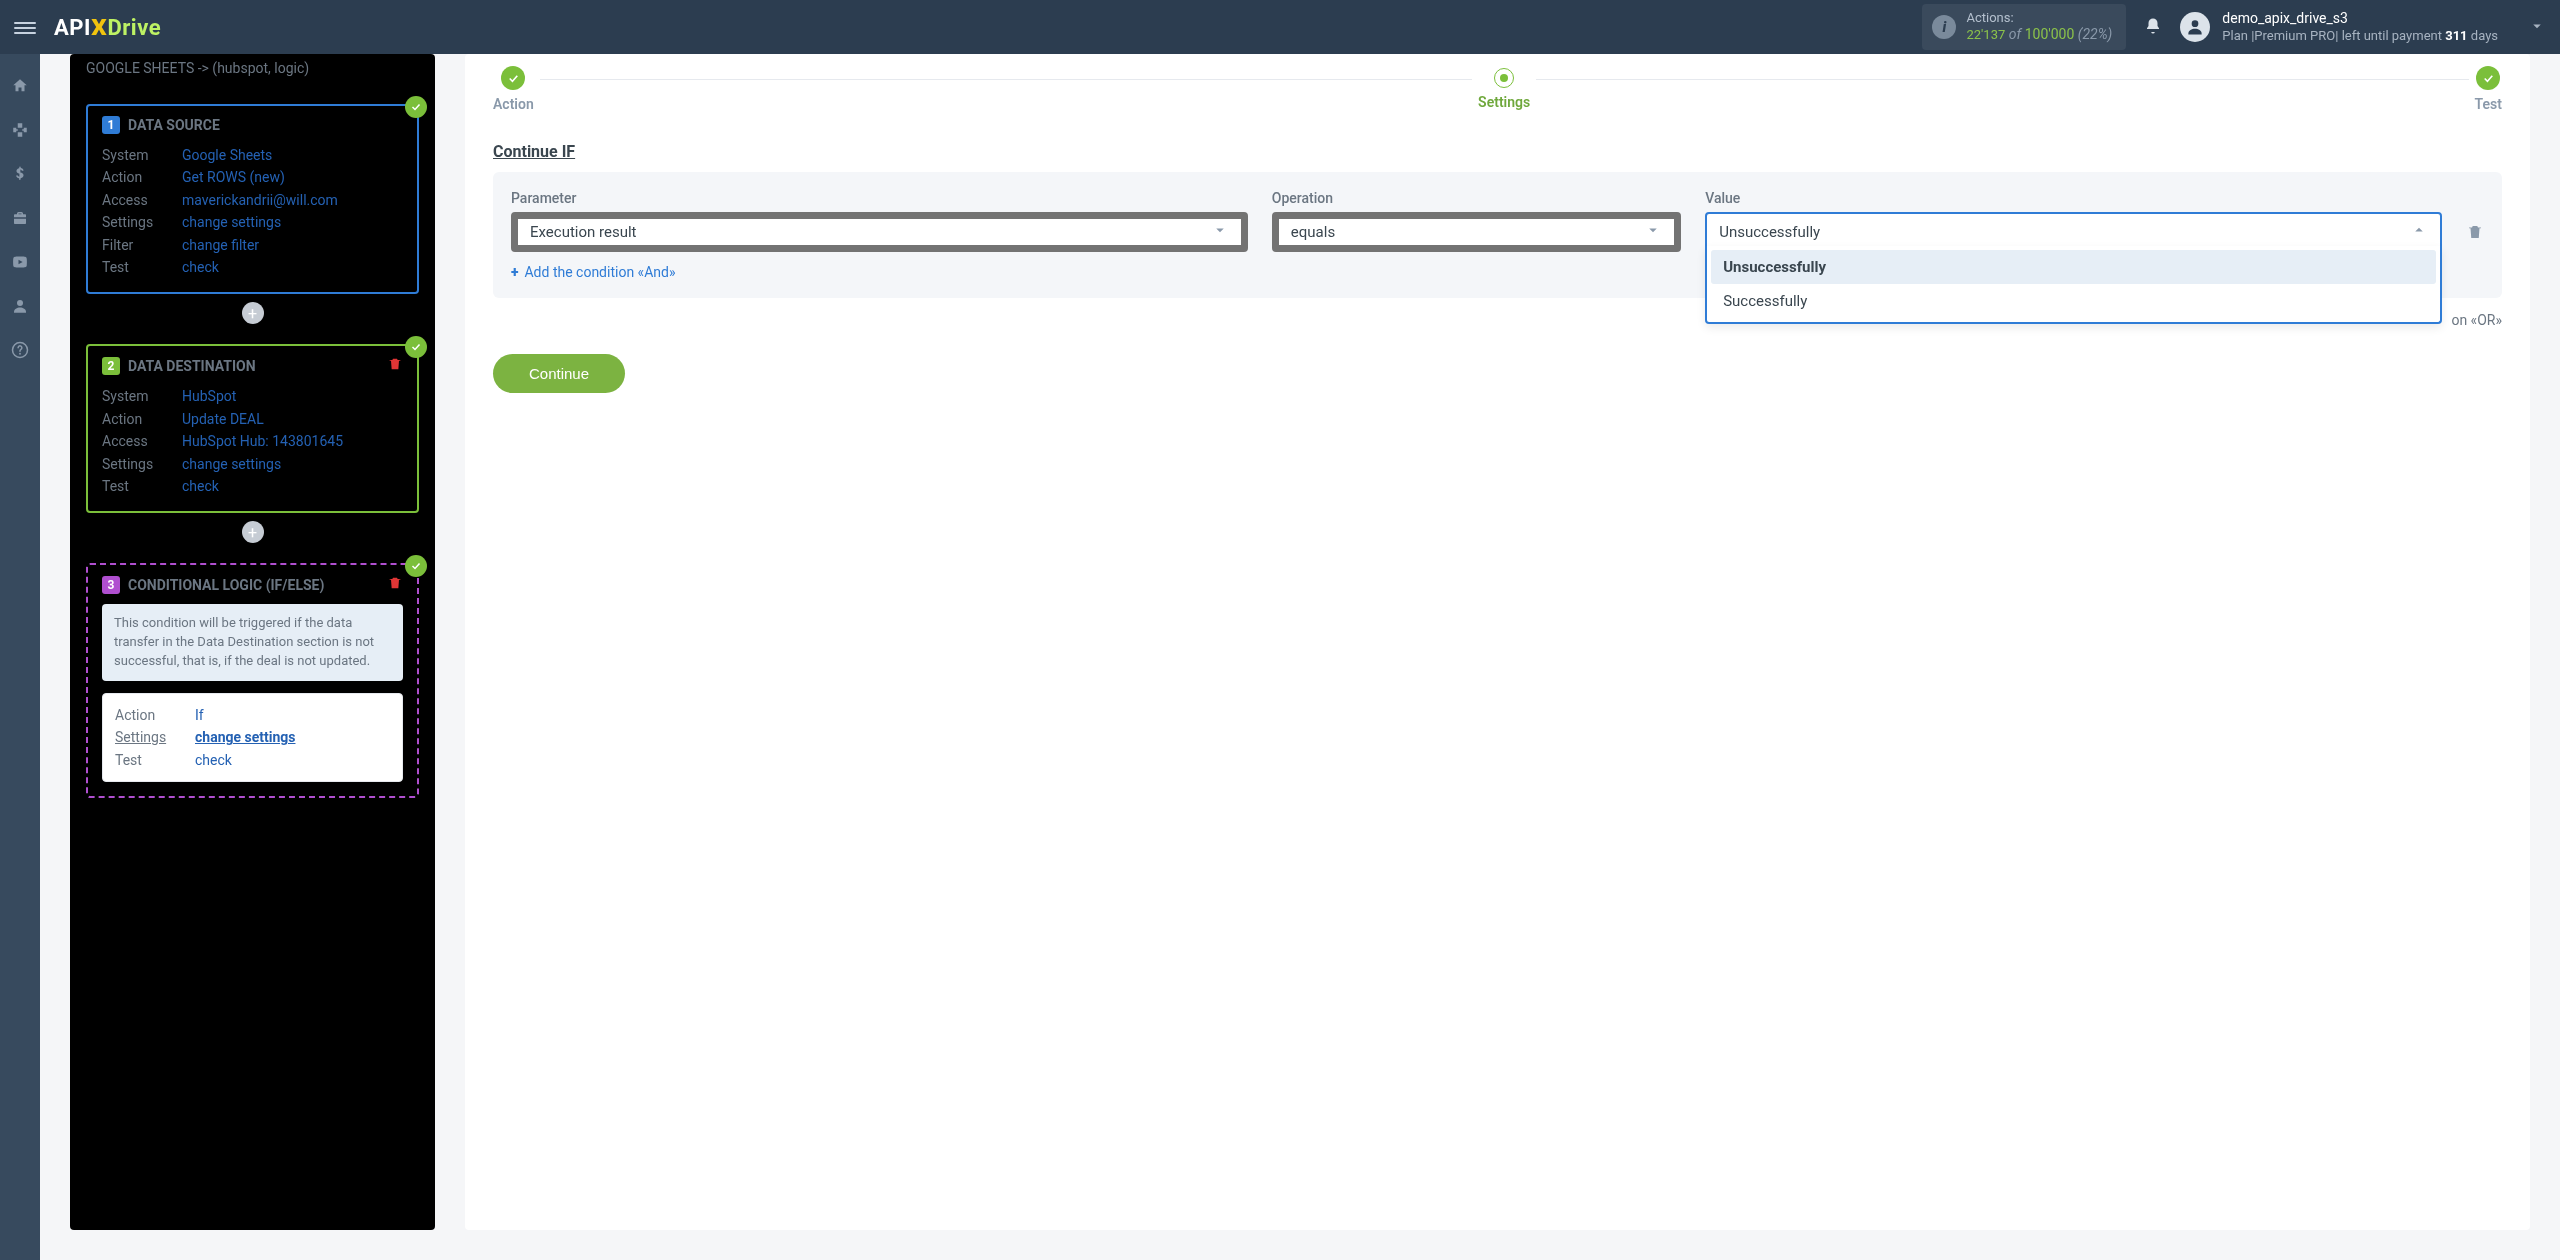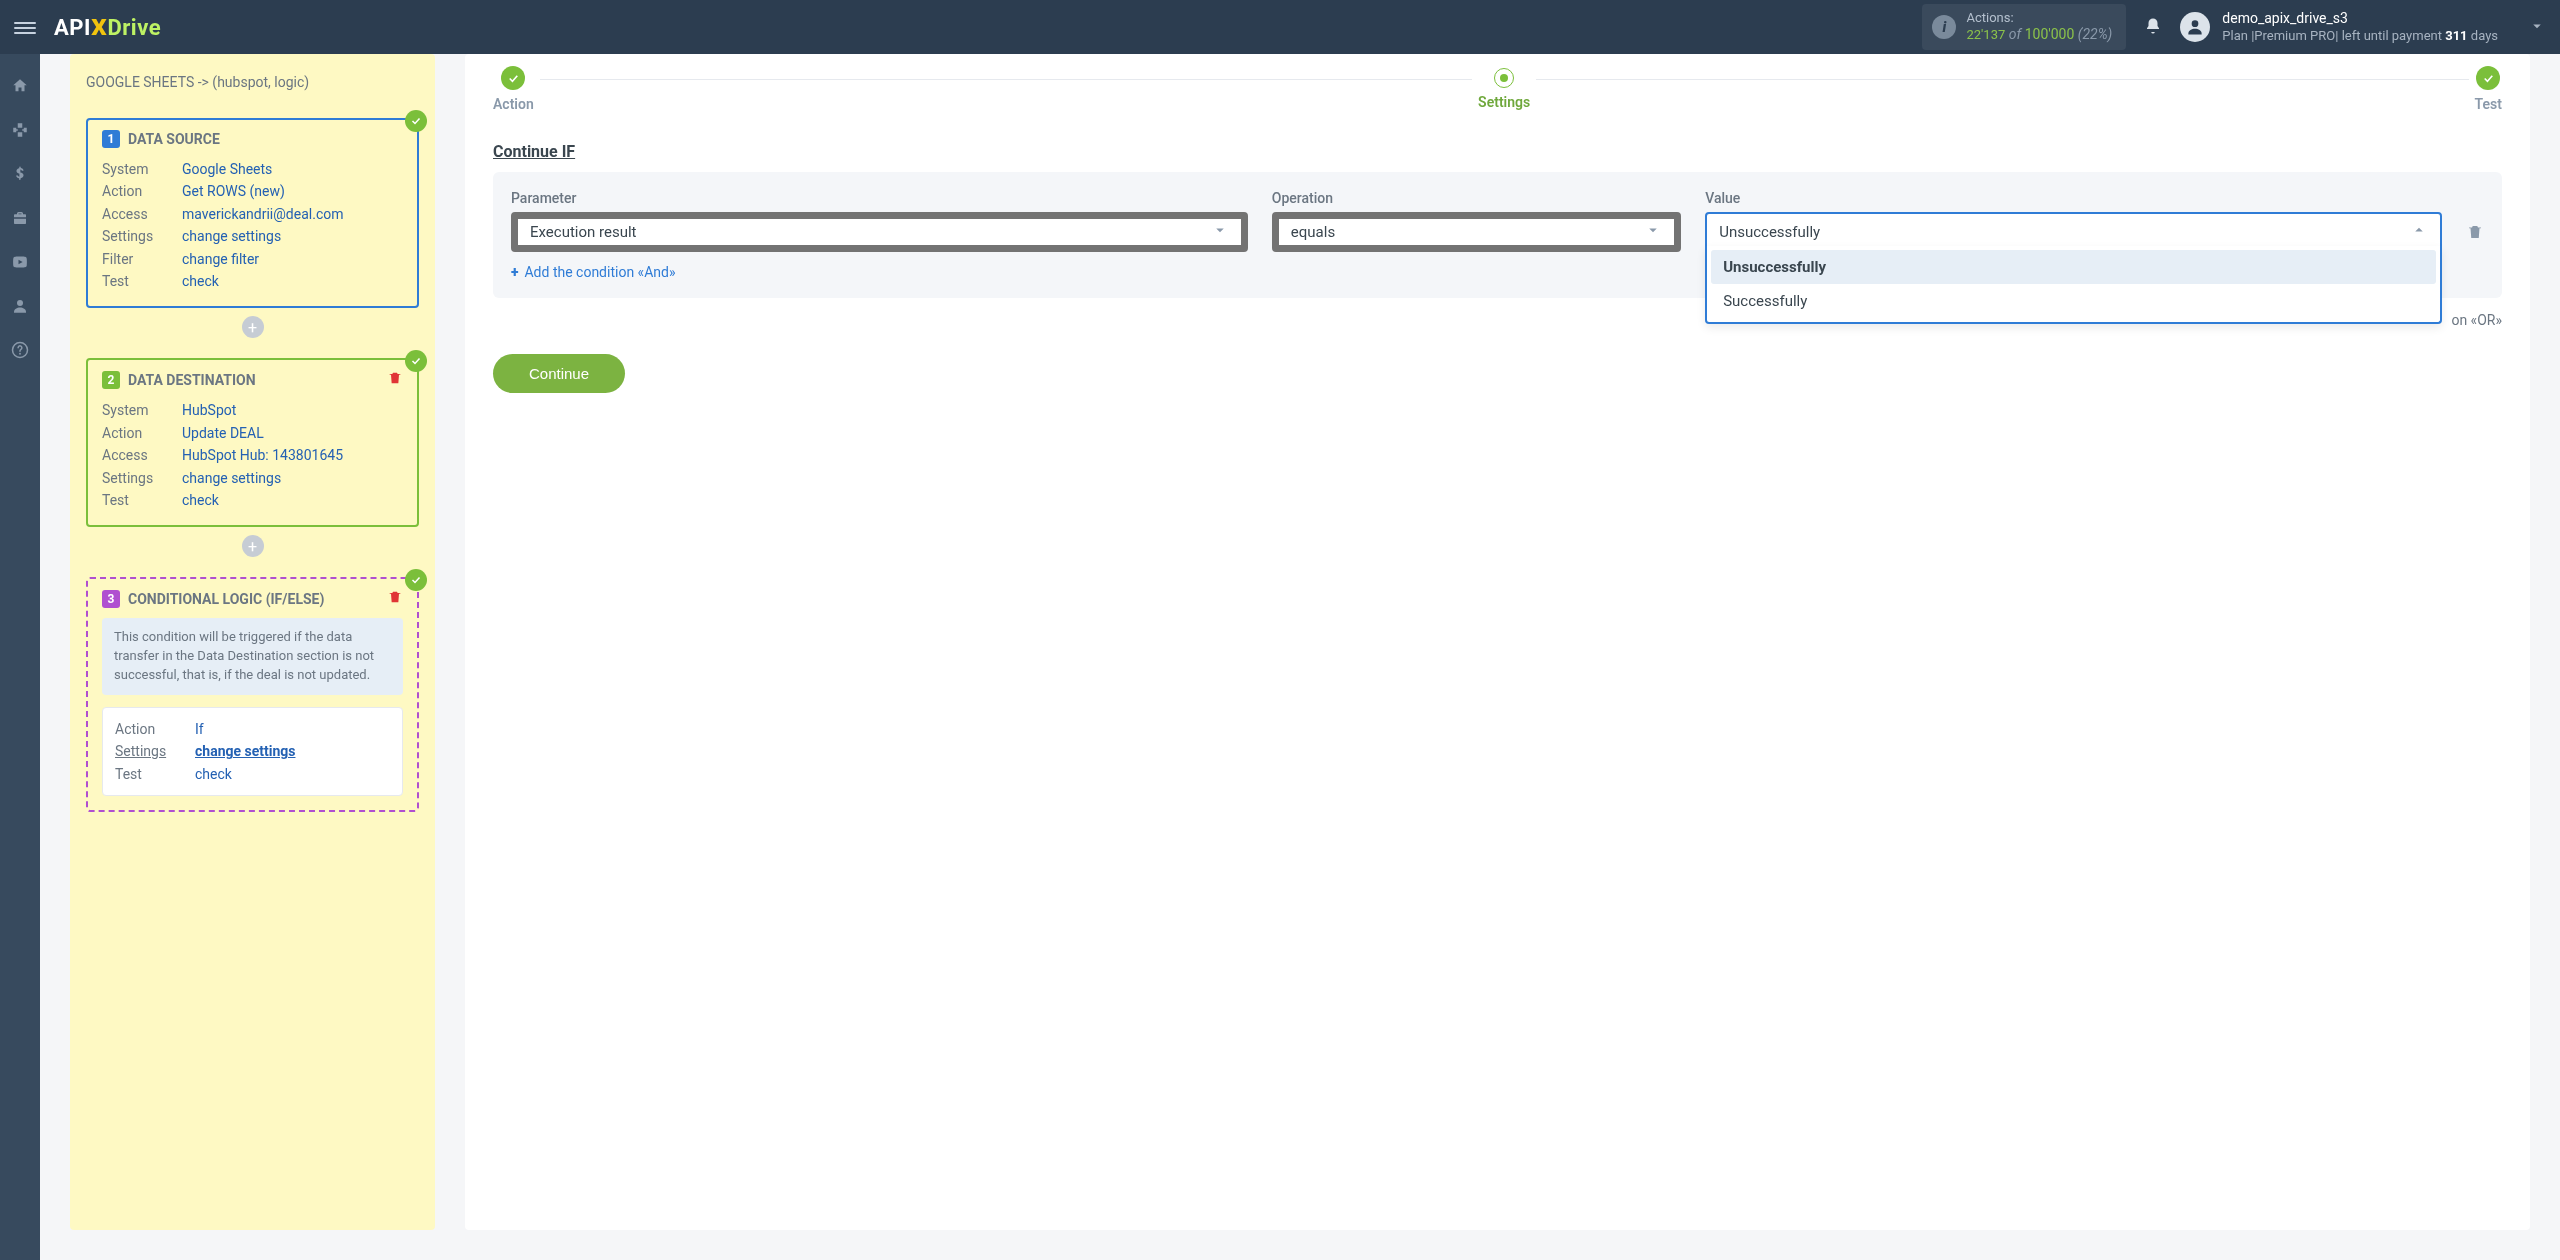"GOOGLE SHEETS -> (hubspot, logic)" .leftcol { background: #fef9c3 -> #000000; padding: 16px 16px 20px 16px -> 2px 16px 20px 16px }
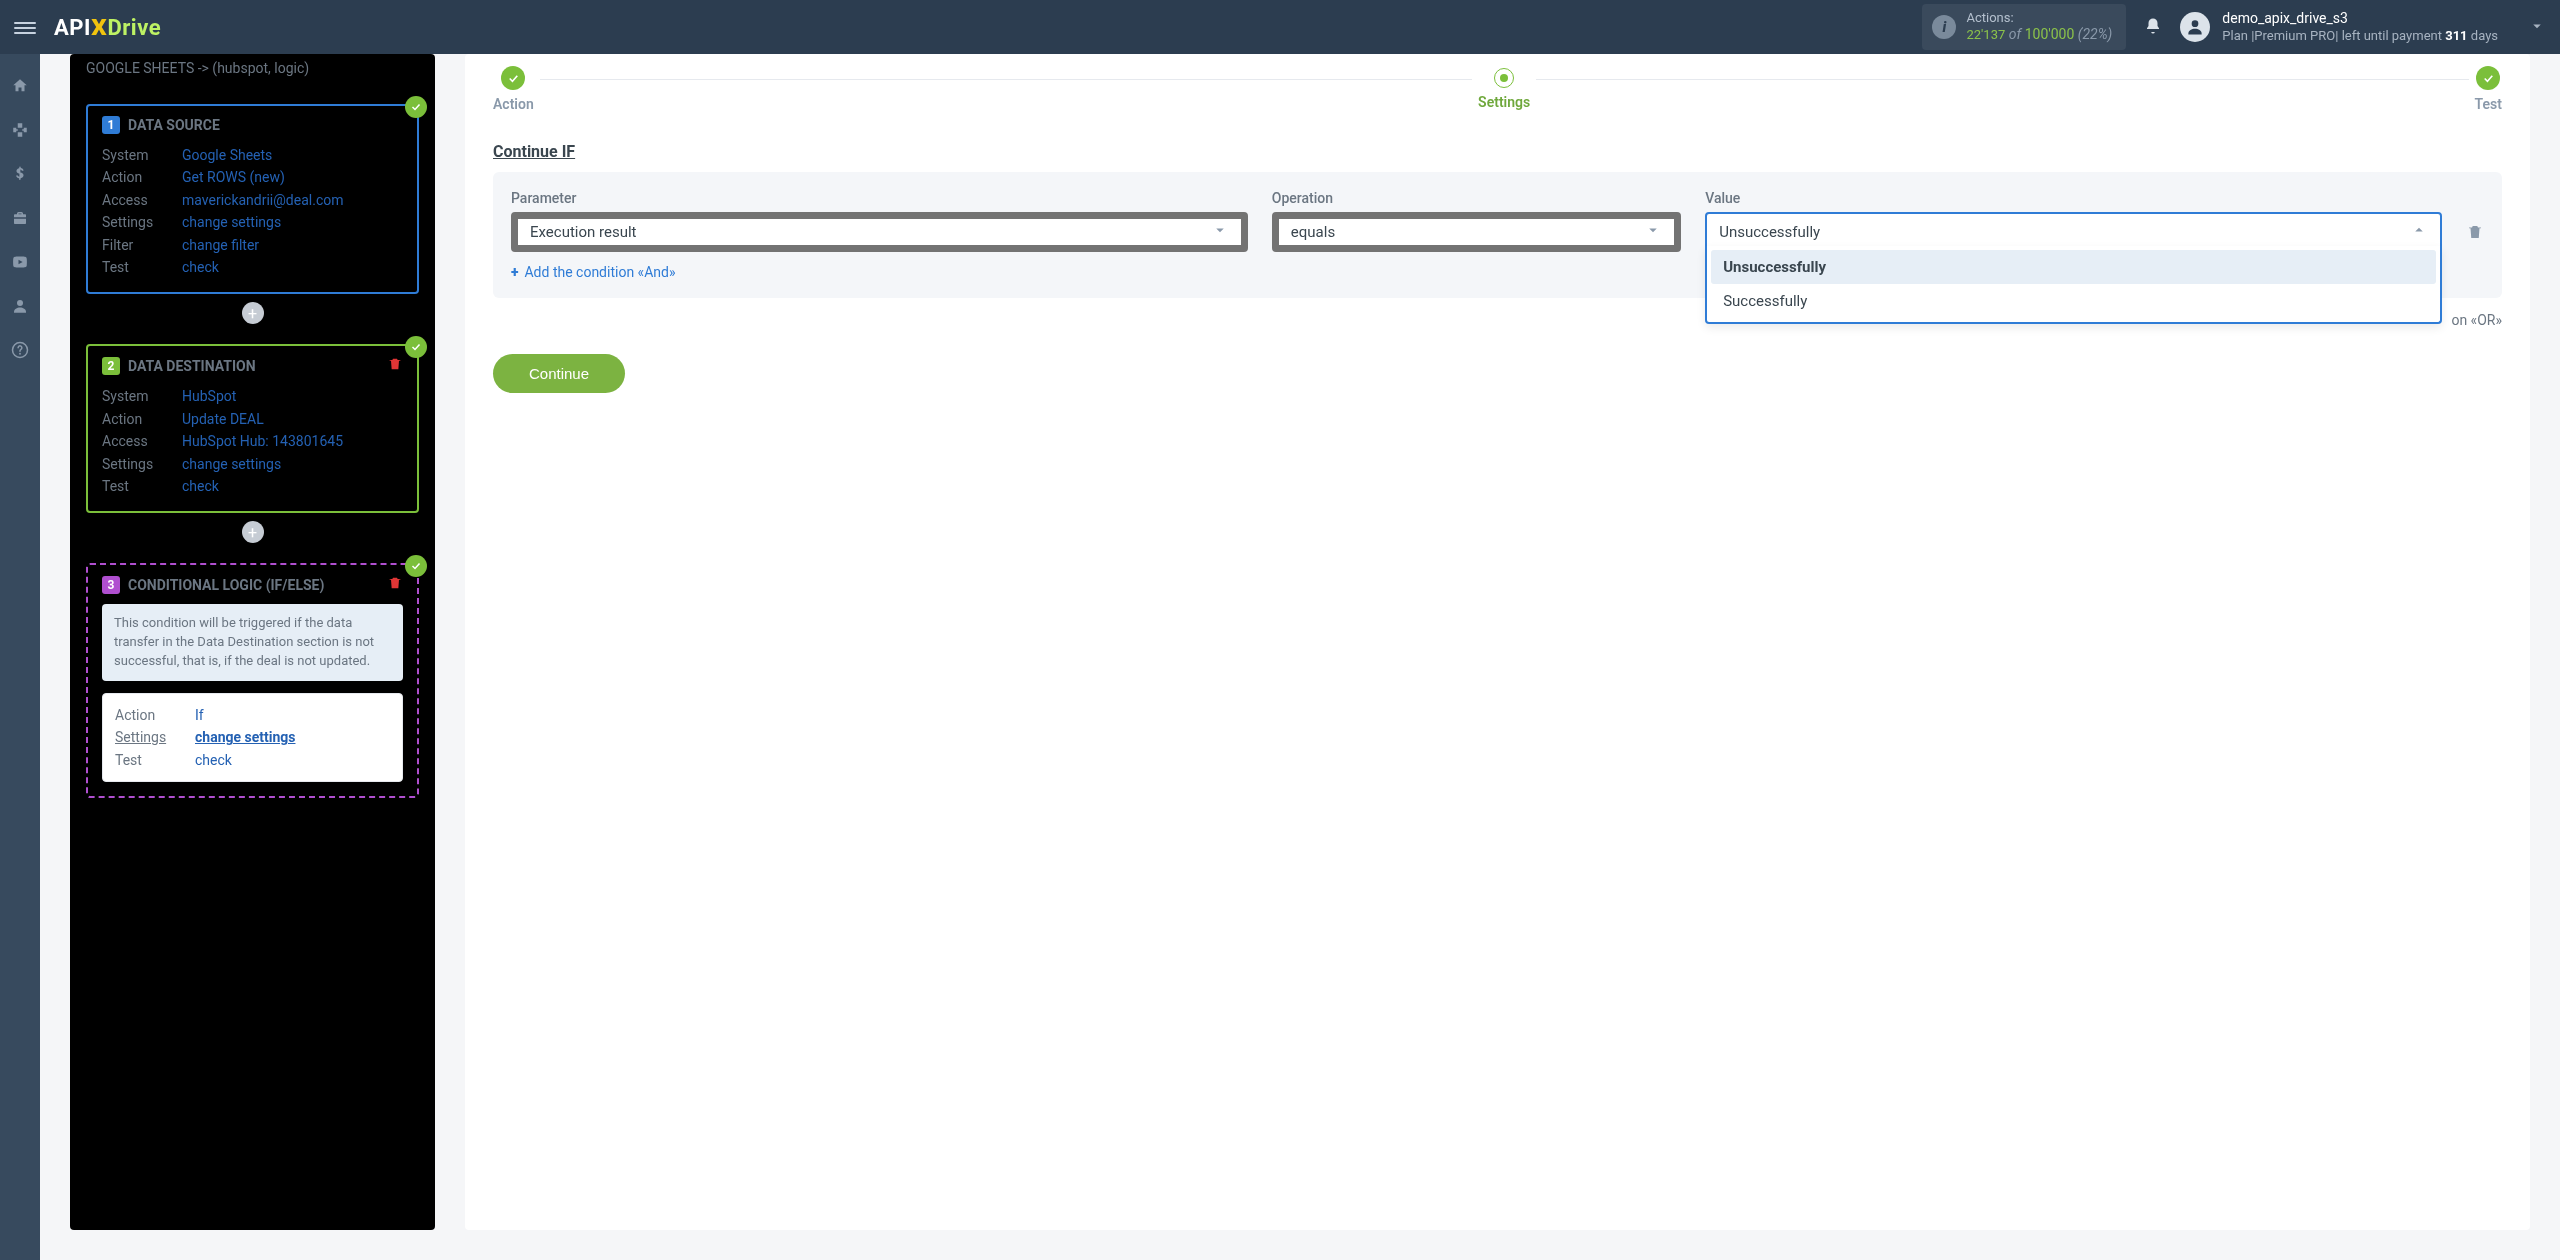"maverickandrii@deal.com" div.v { text: maverickandrii@deal.com -> maverickandrii@will.com }
